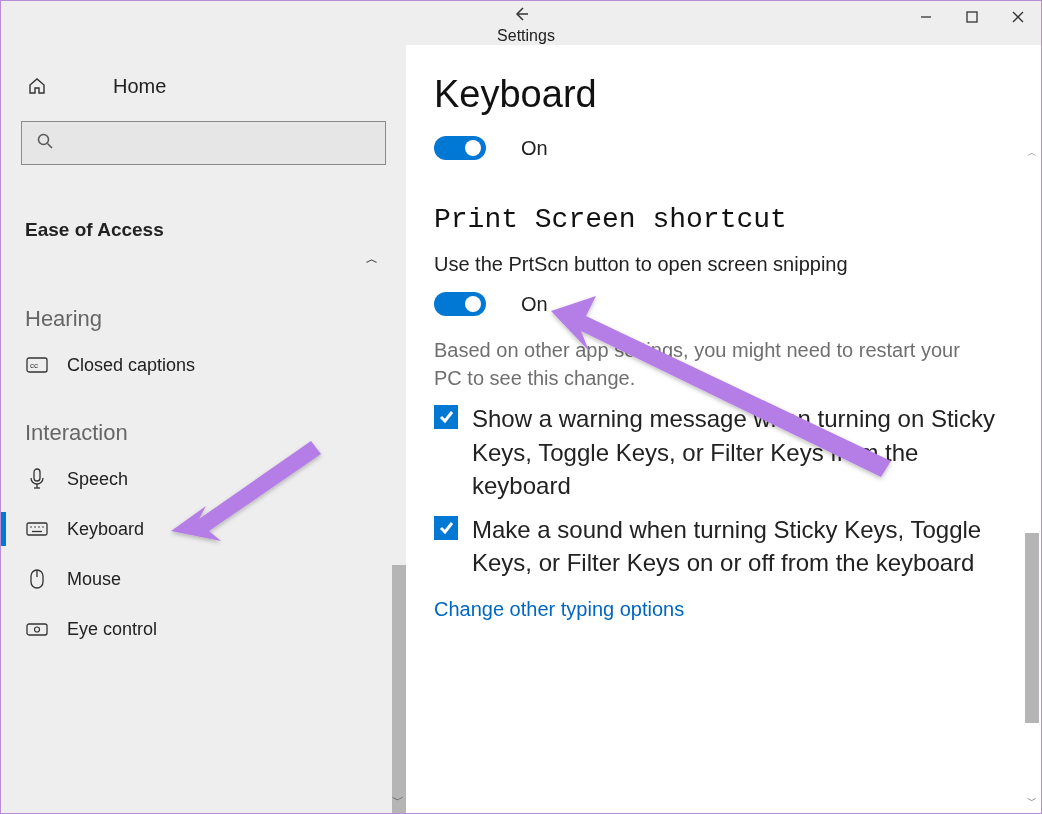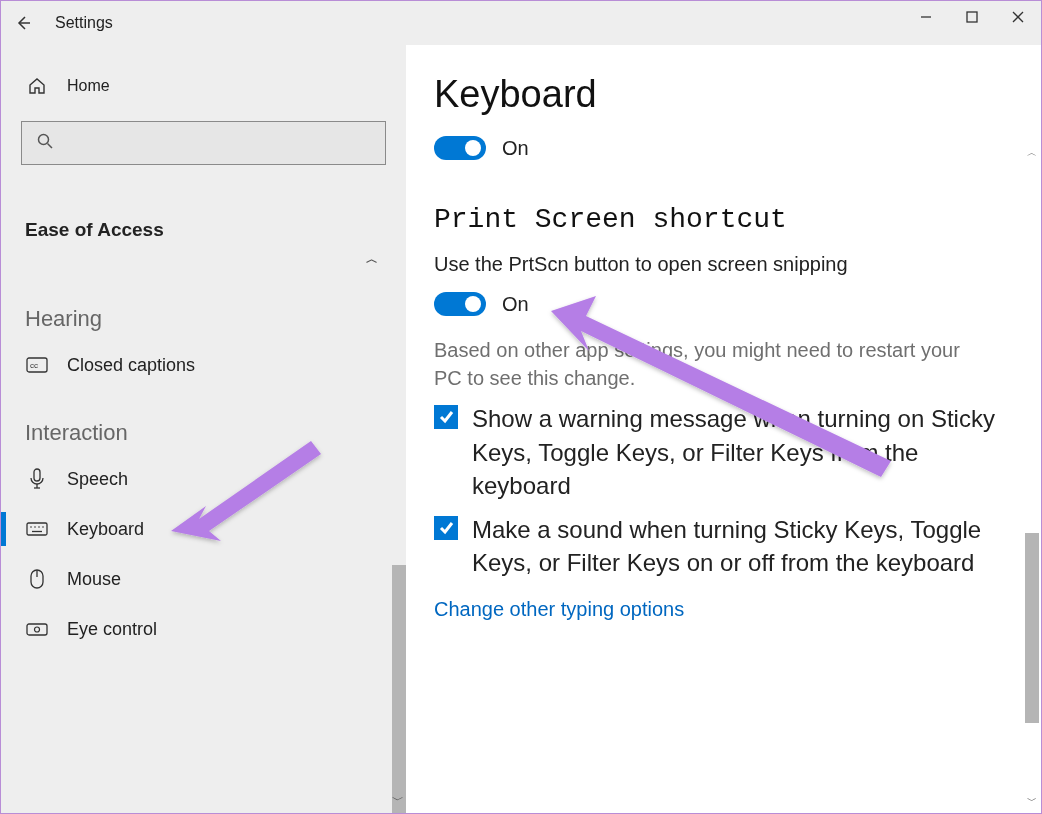"Settings" .titlebar { flex-direction: none -> column }
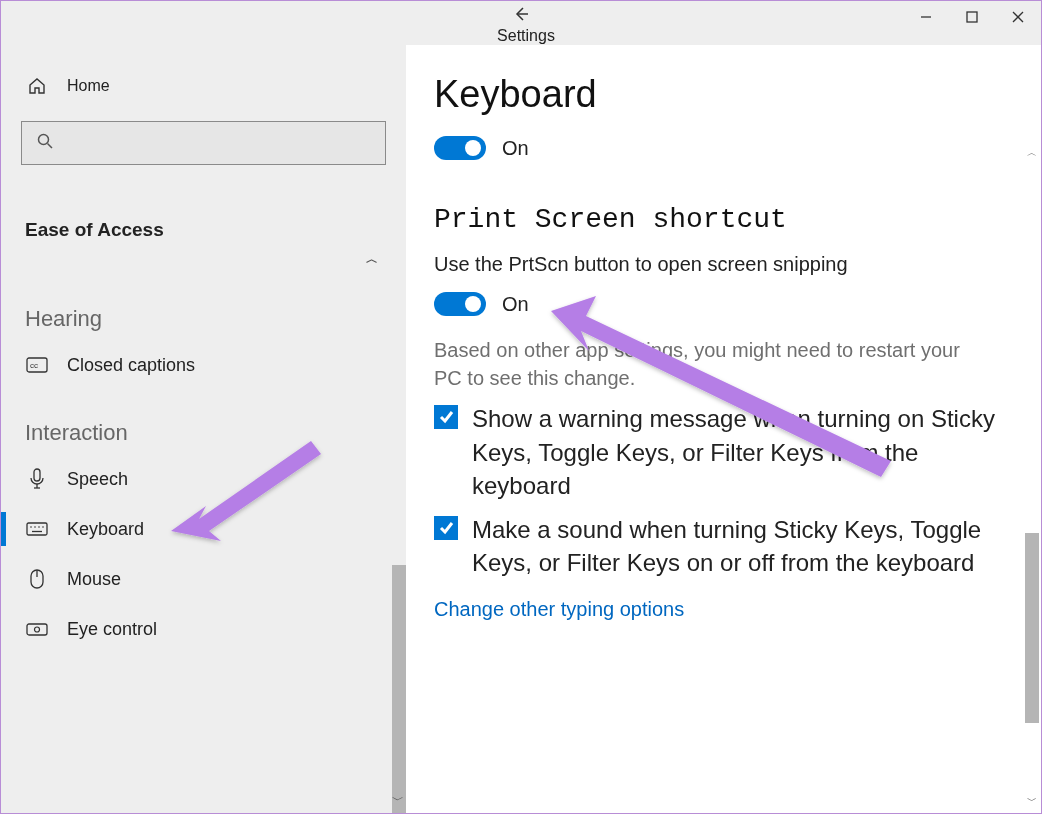"Home" .nav-item.home { font-size: 16px -> 20px; gap: none -> 46px }
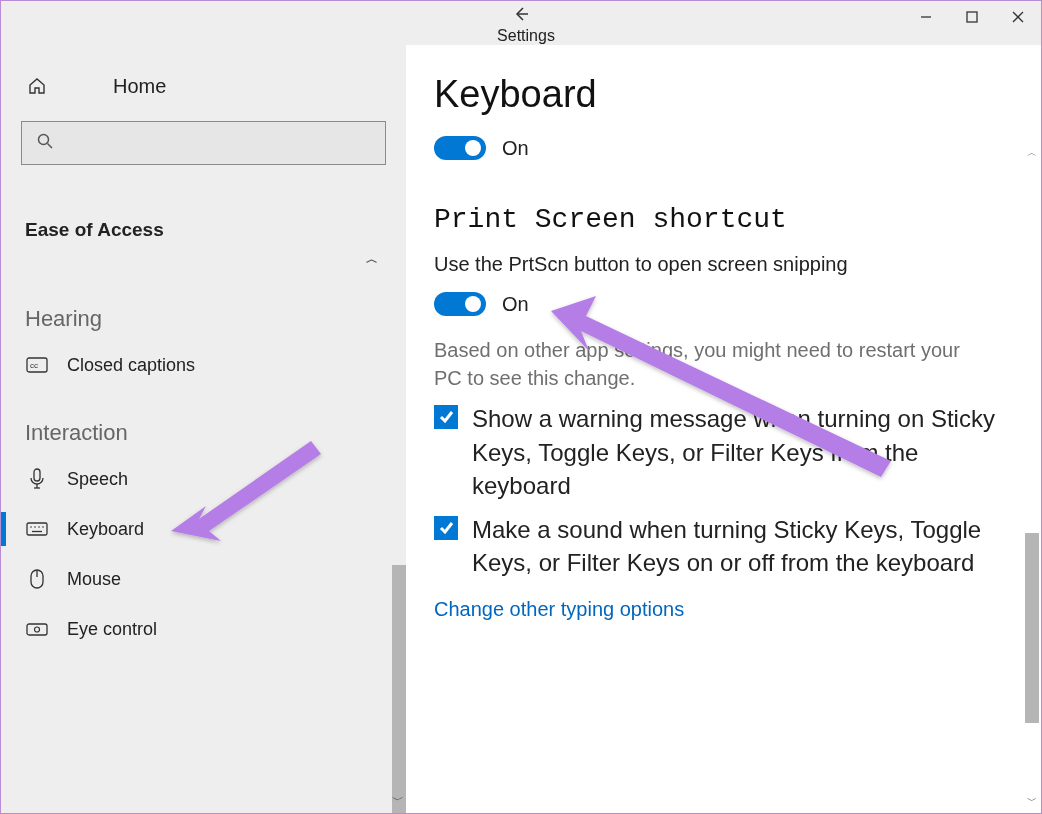"On" .toggle-row { gap: none -> 19px }
